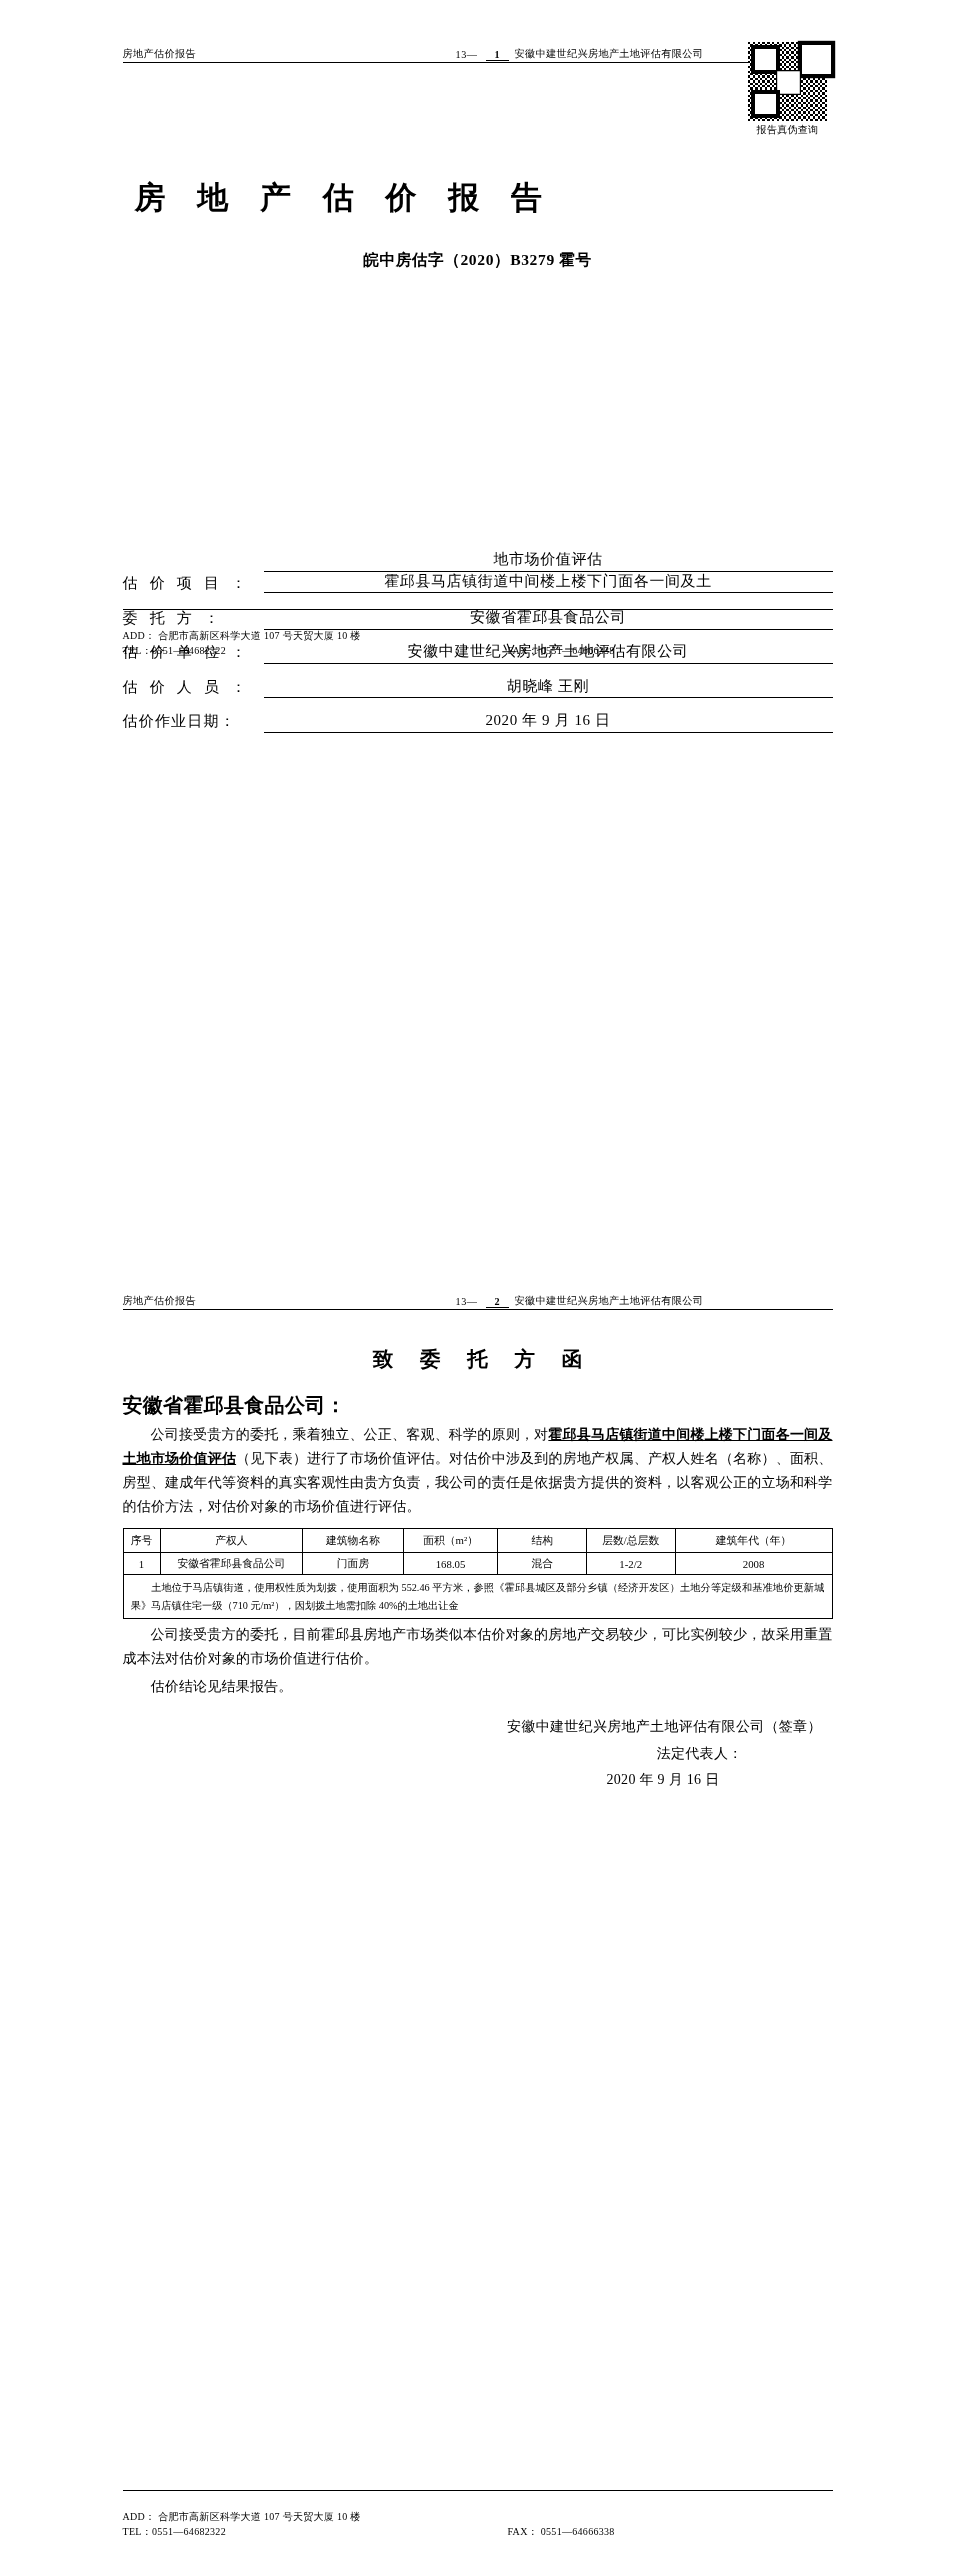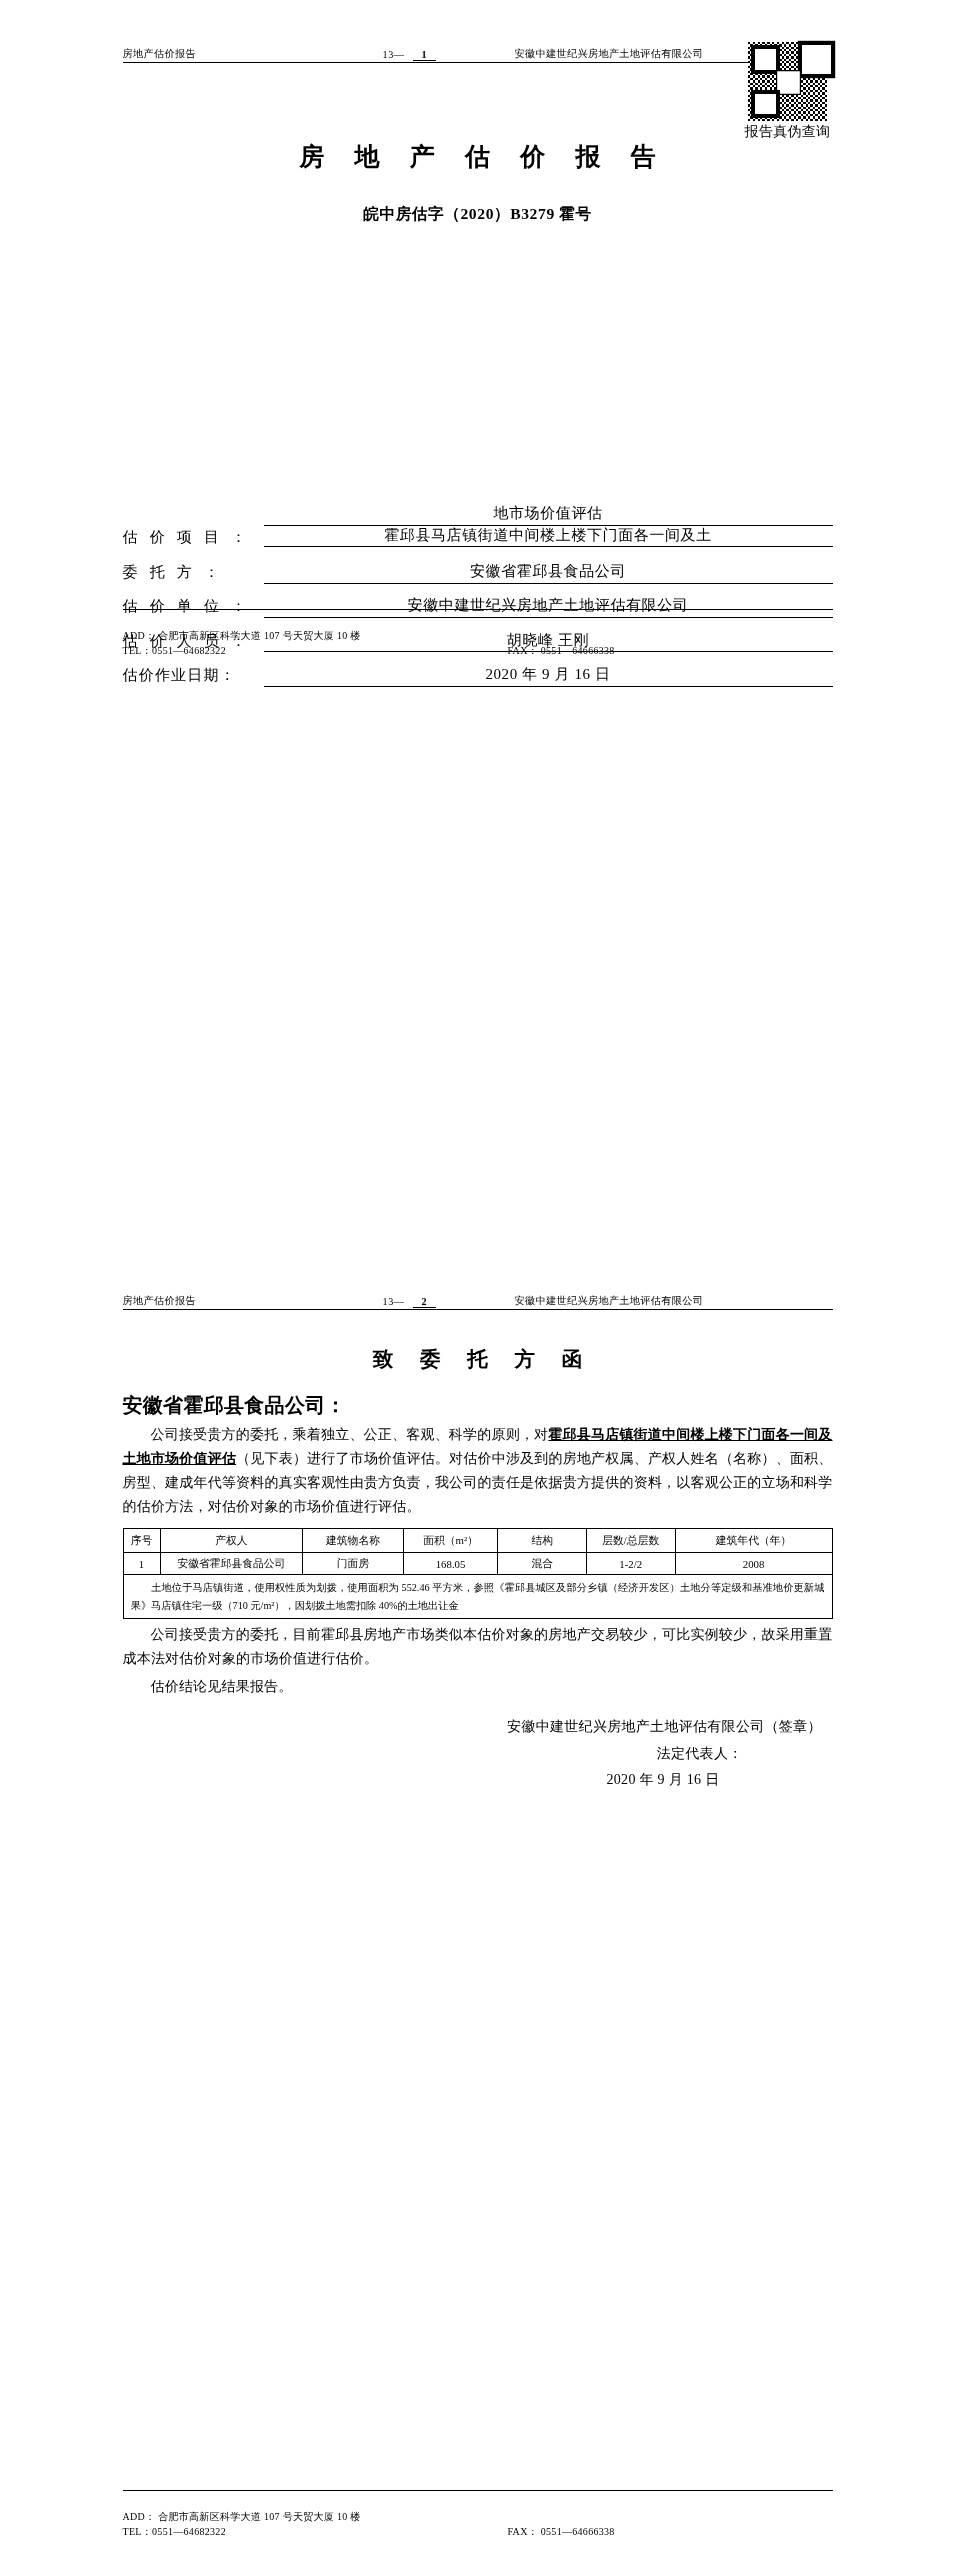"13— 1" .run-head .rh-mid { text-align: center -> right }
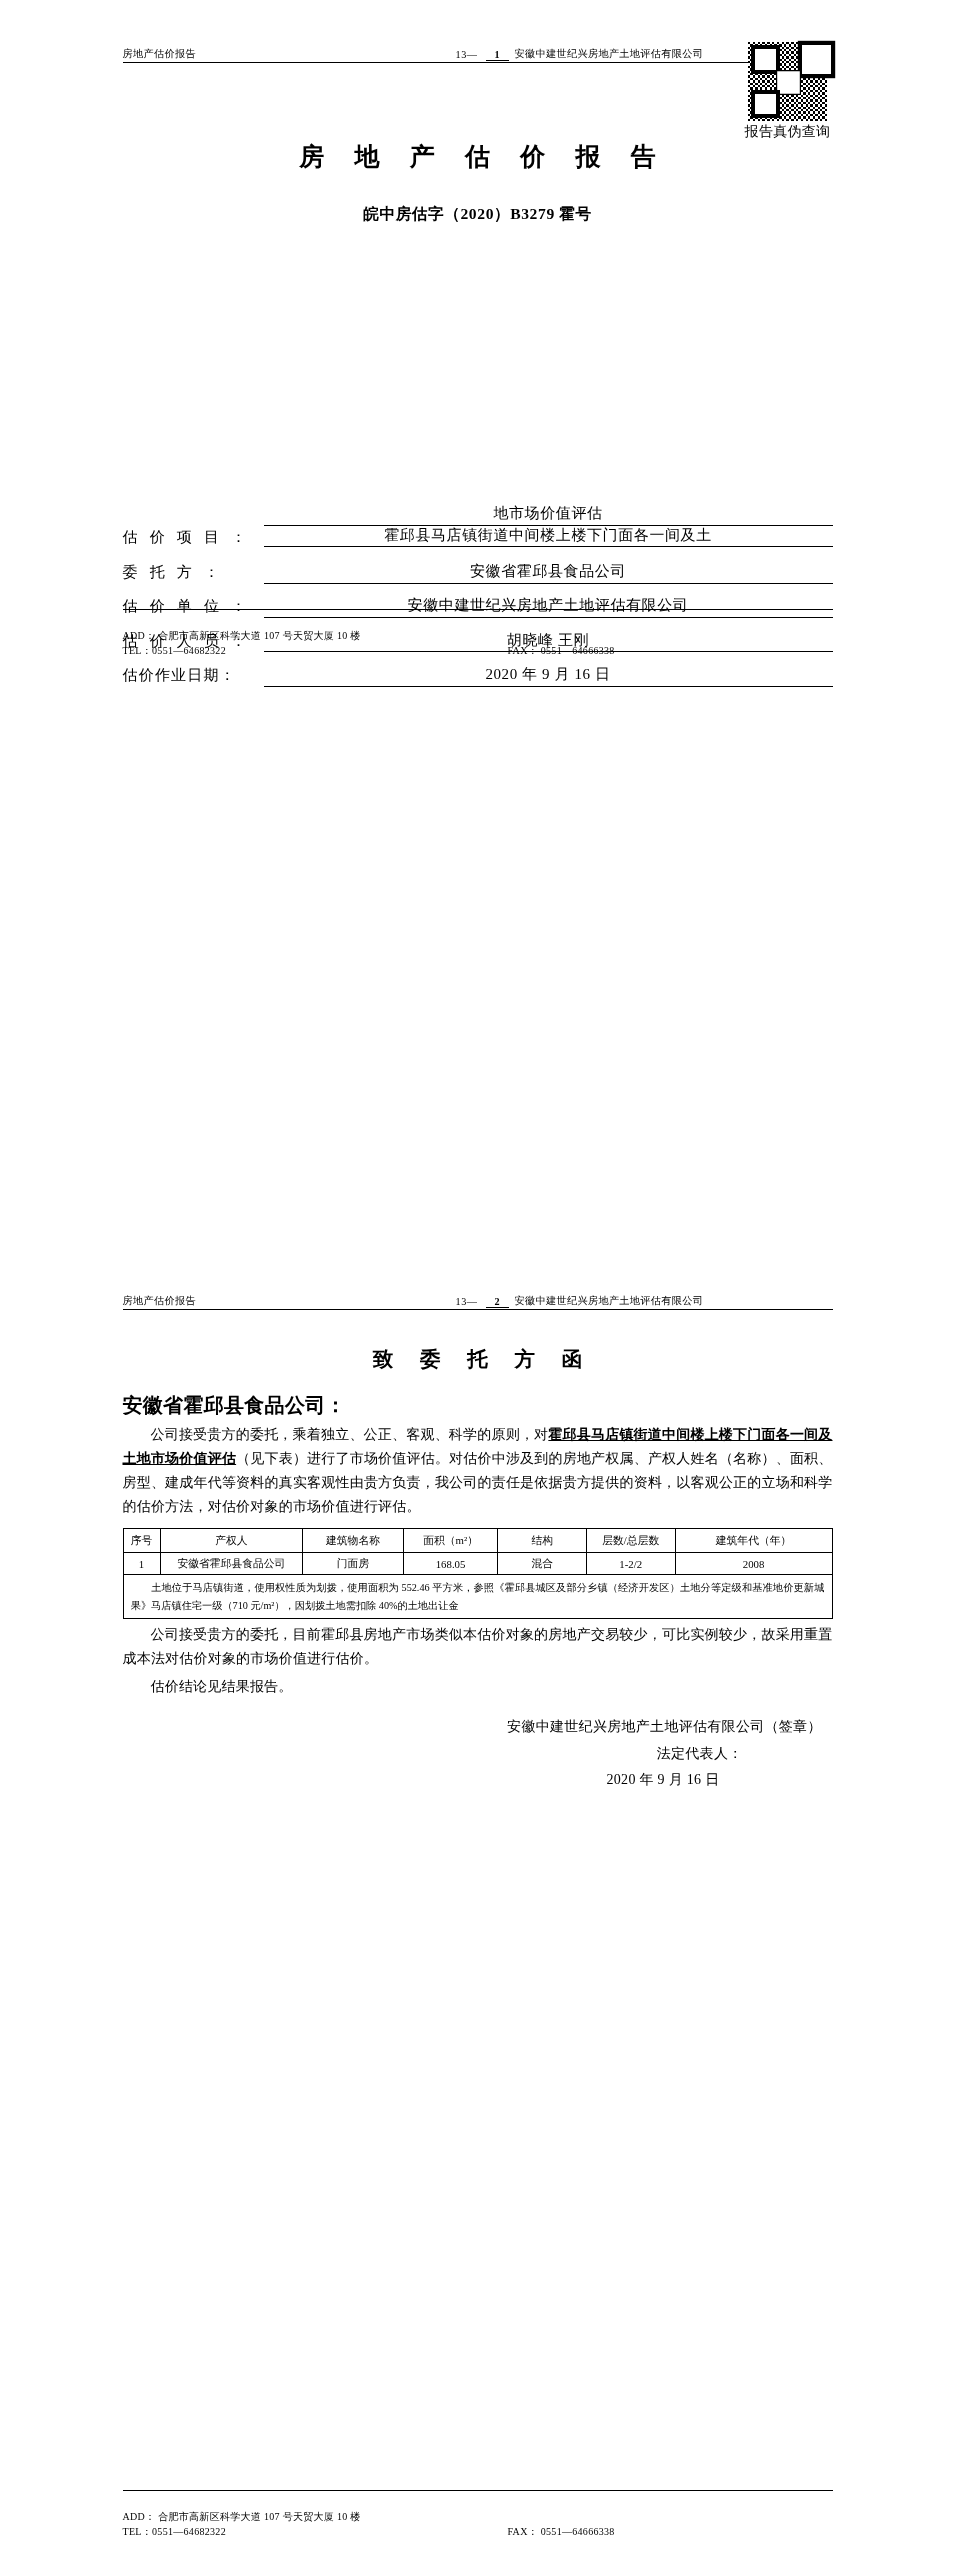"报告真伪查询" .qr-caption { font-size: 14px -> 10px }
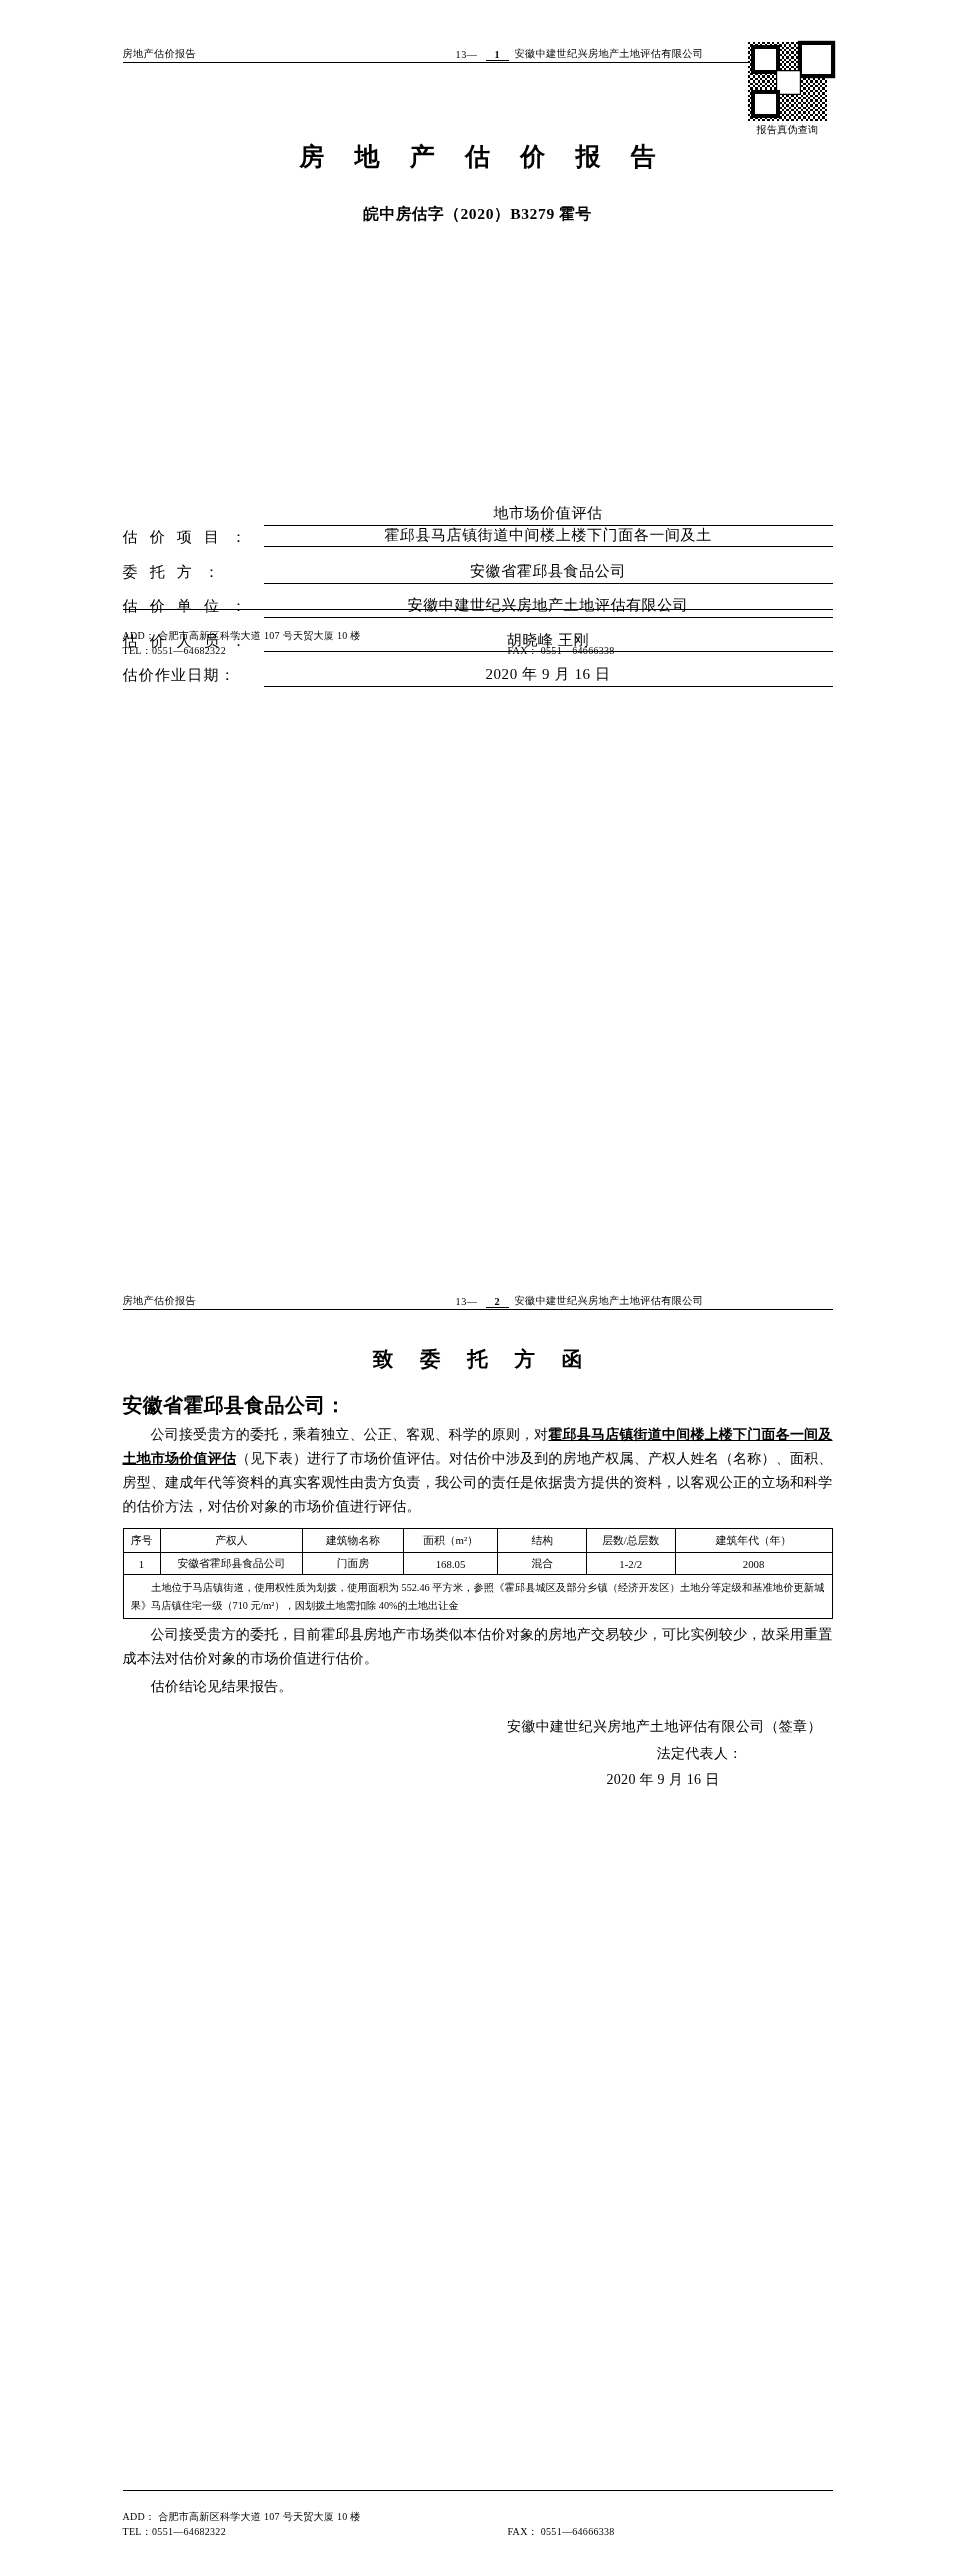"房 地 产 估 价" .doc-title { font-size: 25px -> 31px; margin-top: 77px -> 114px; text-align: center -> none }
